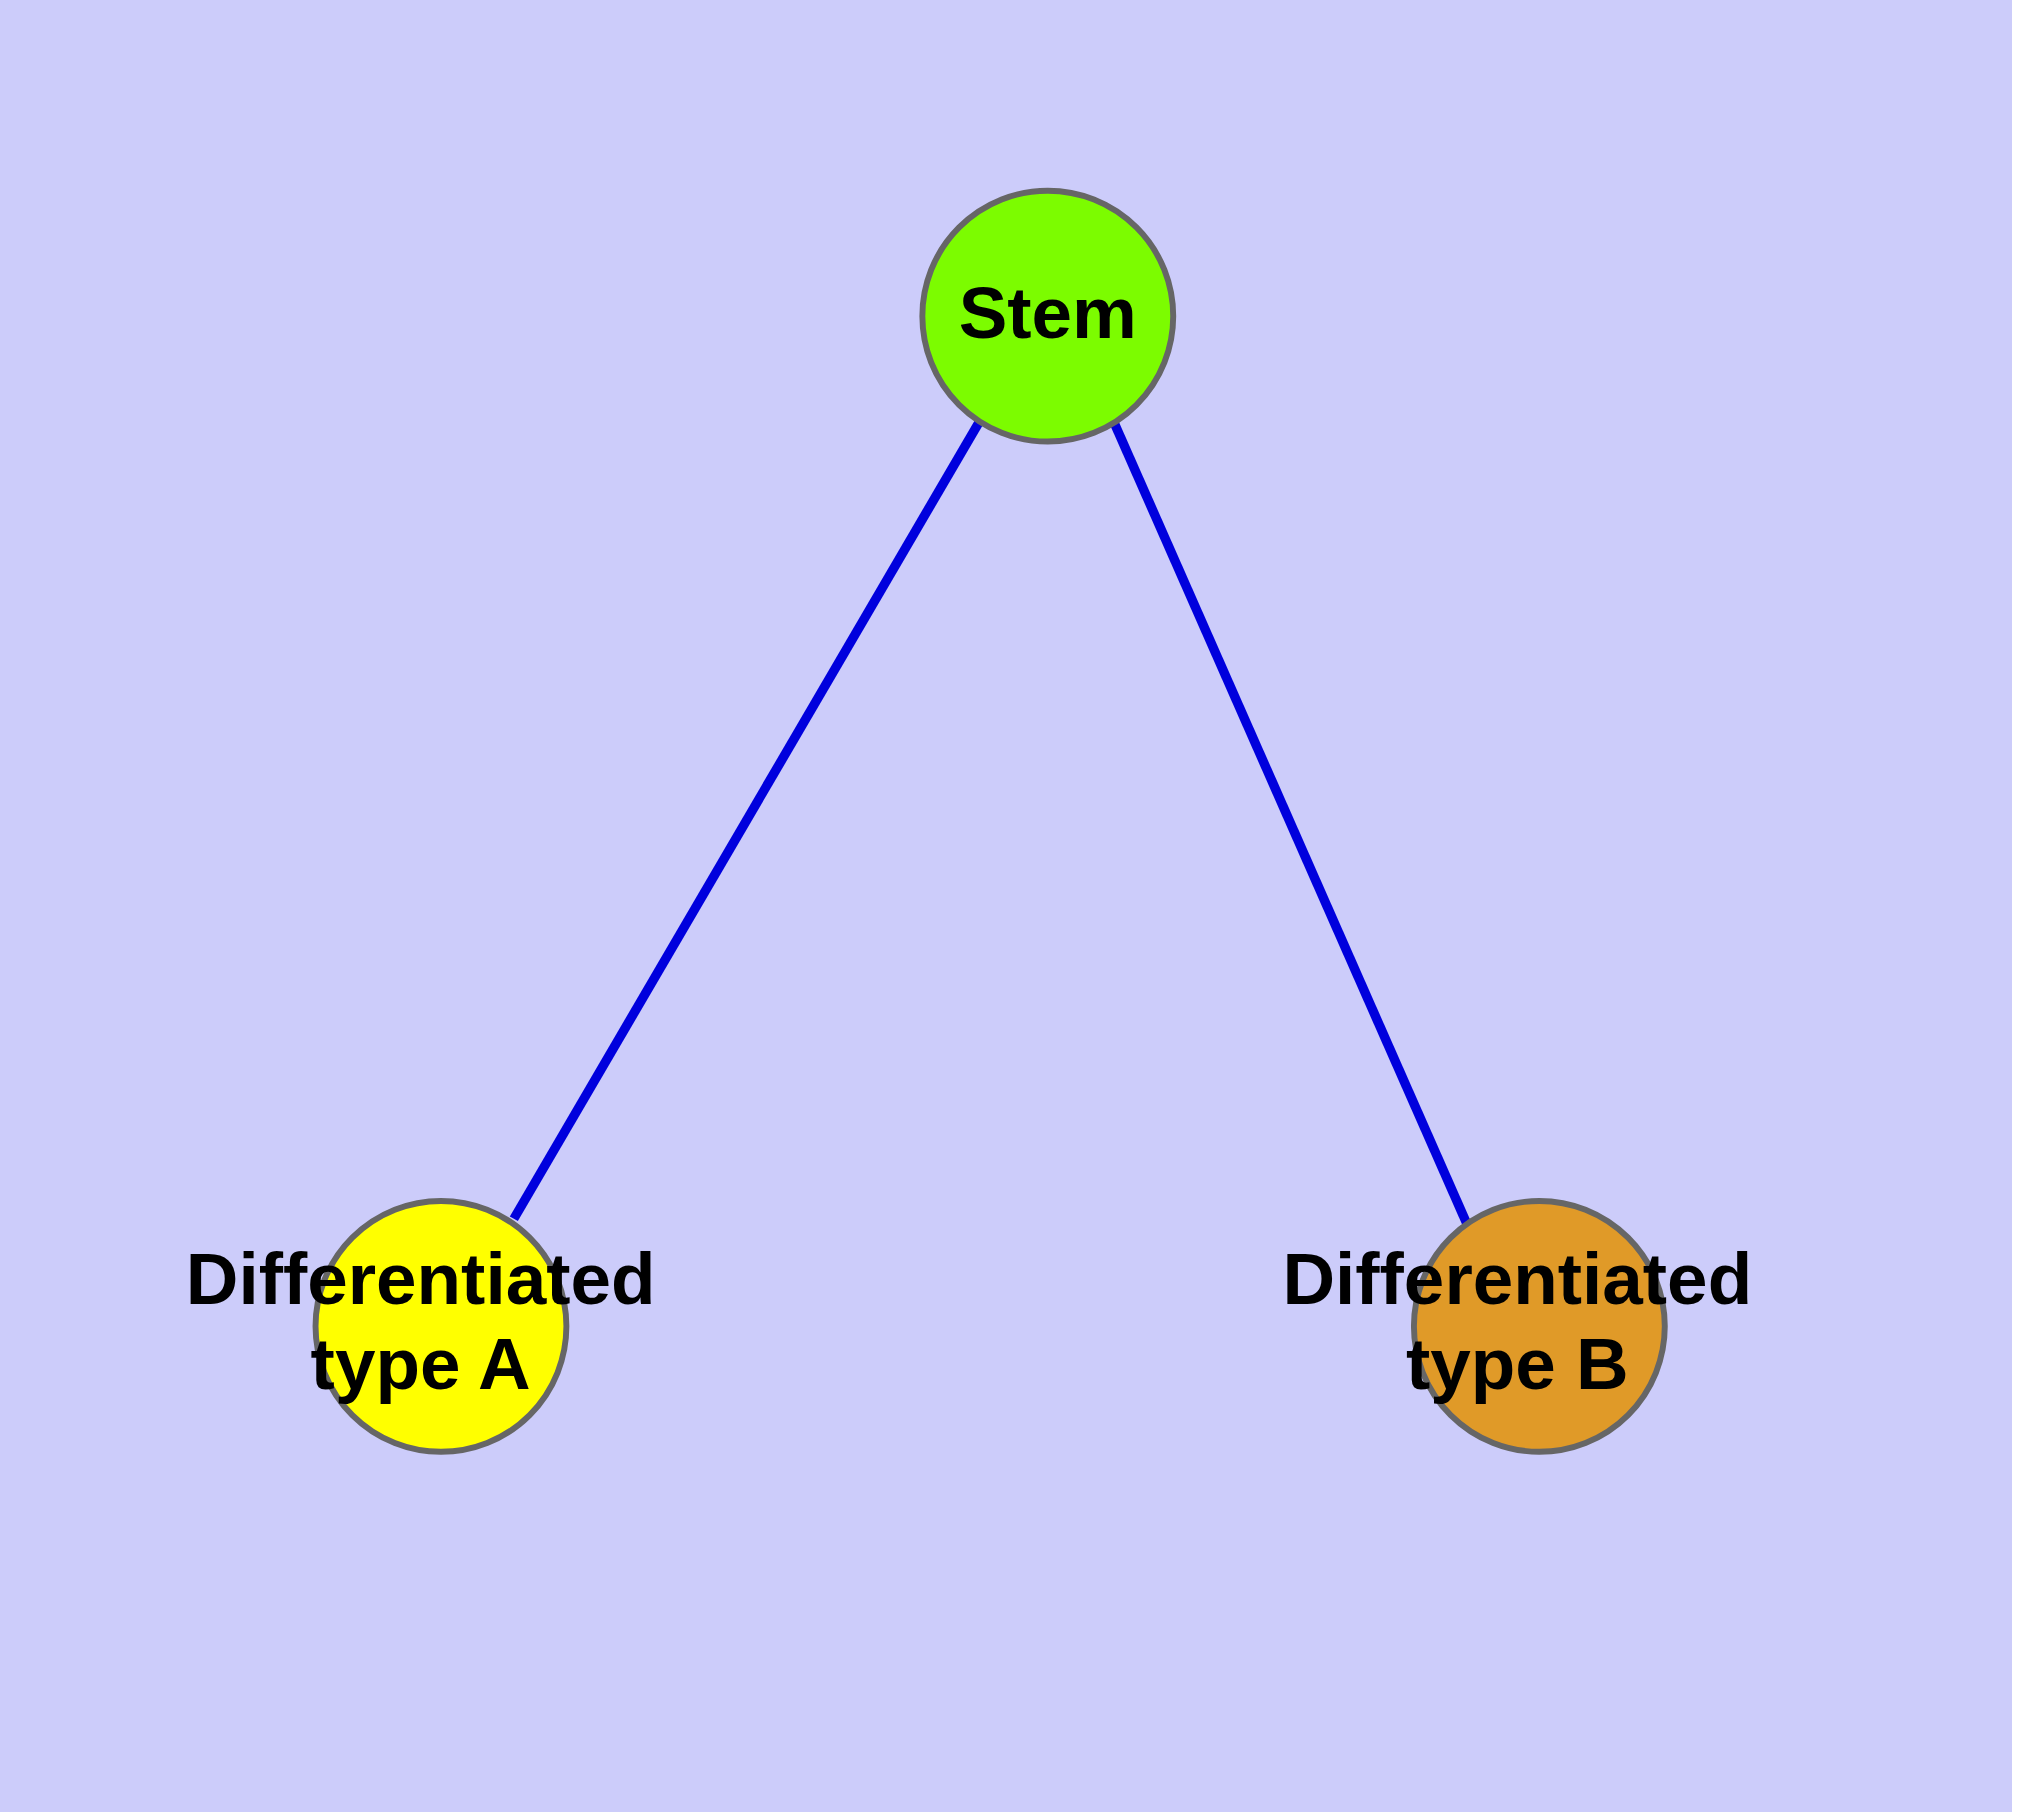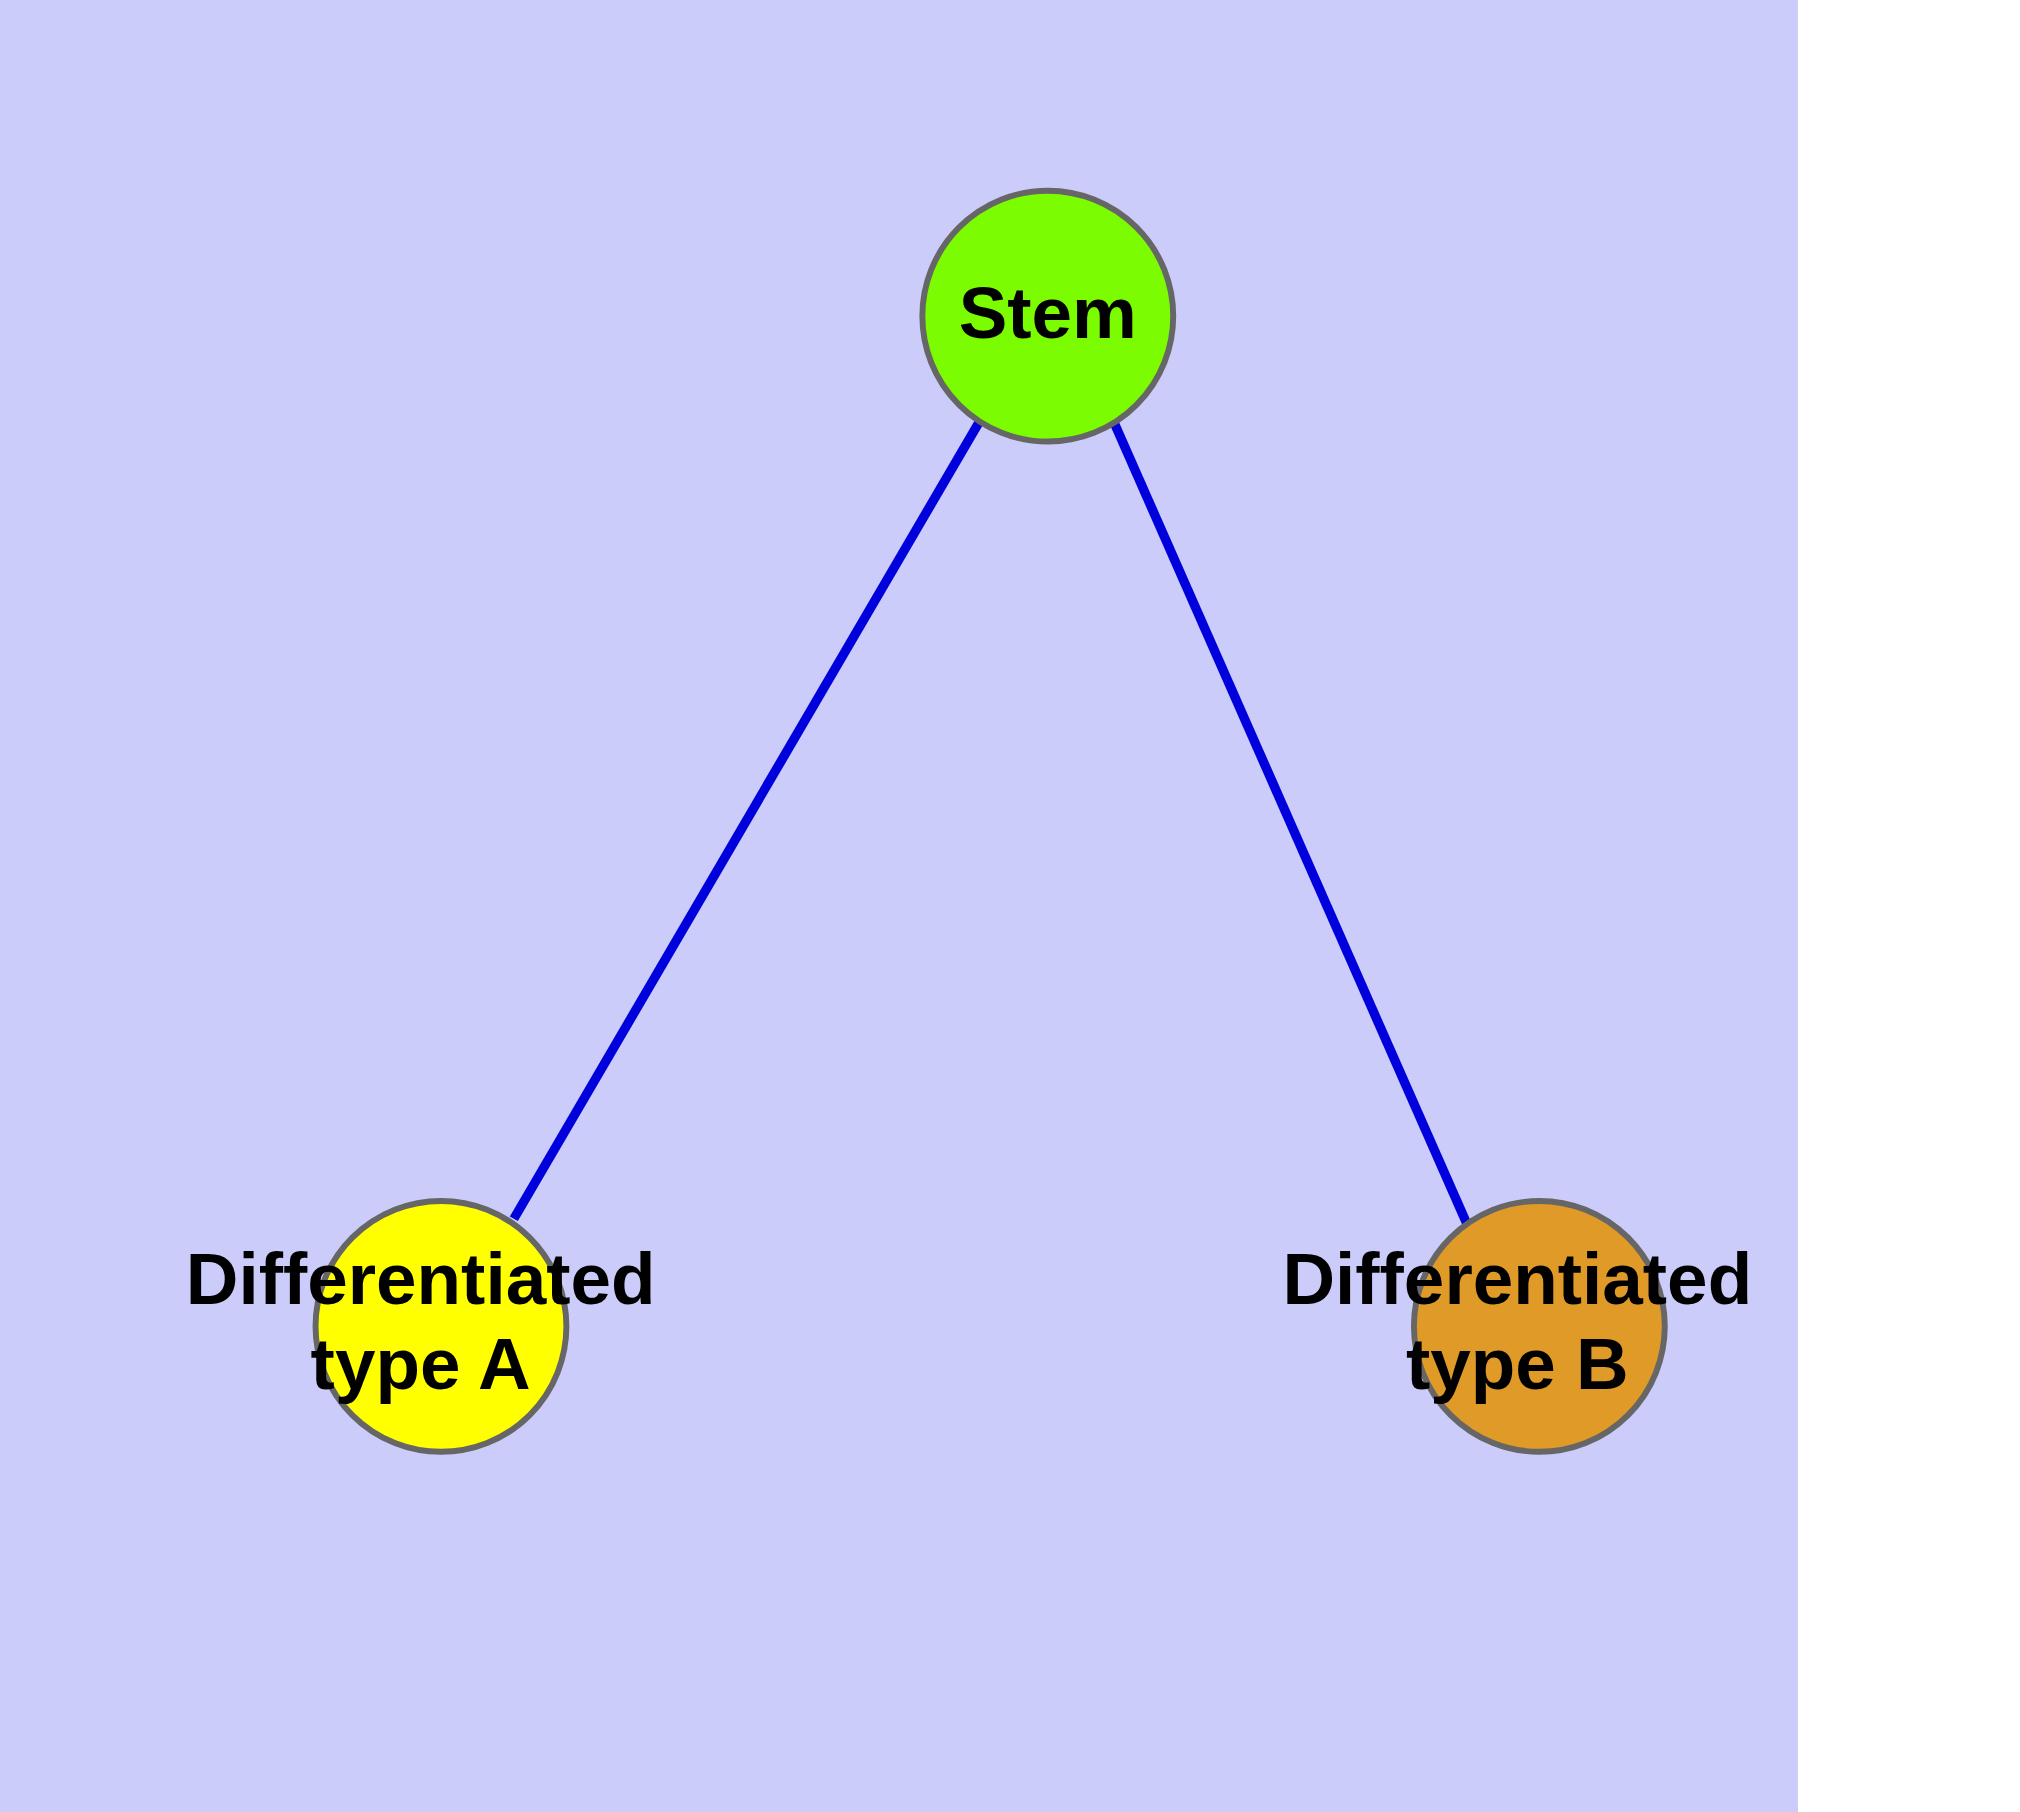"Stem" div { width: 1798px -> 2012px }
